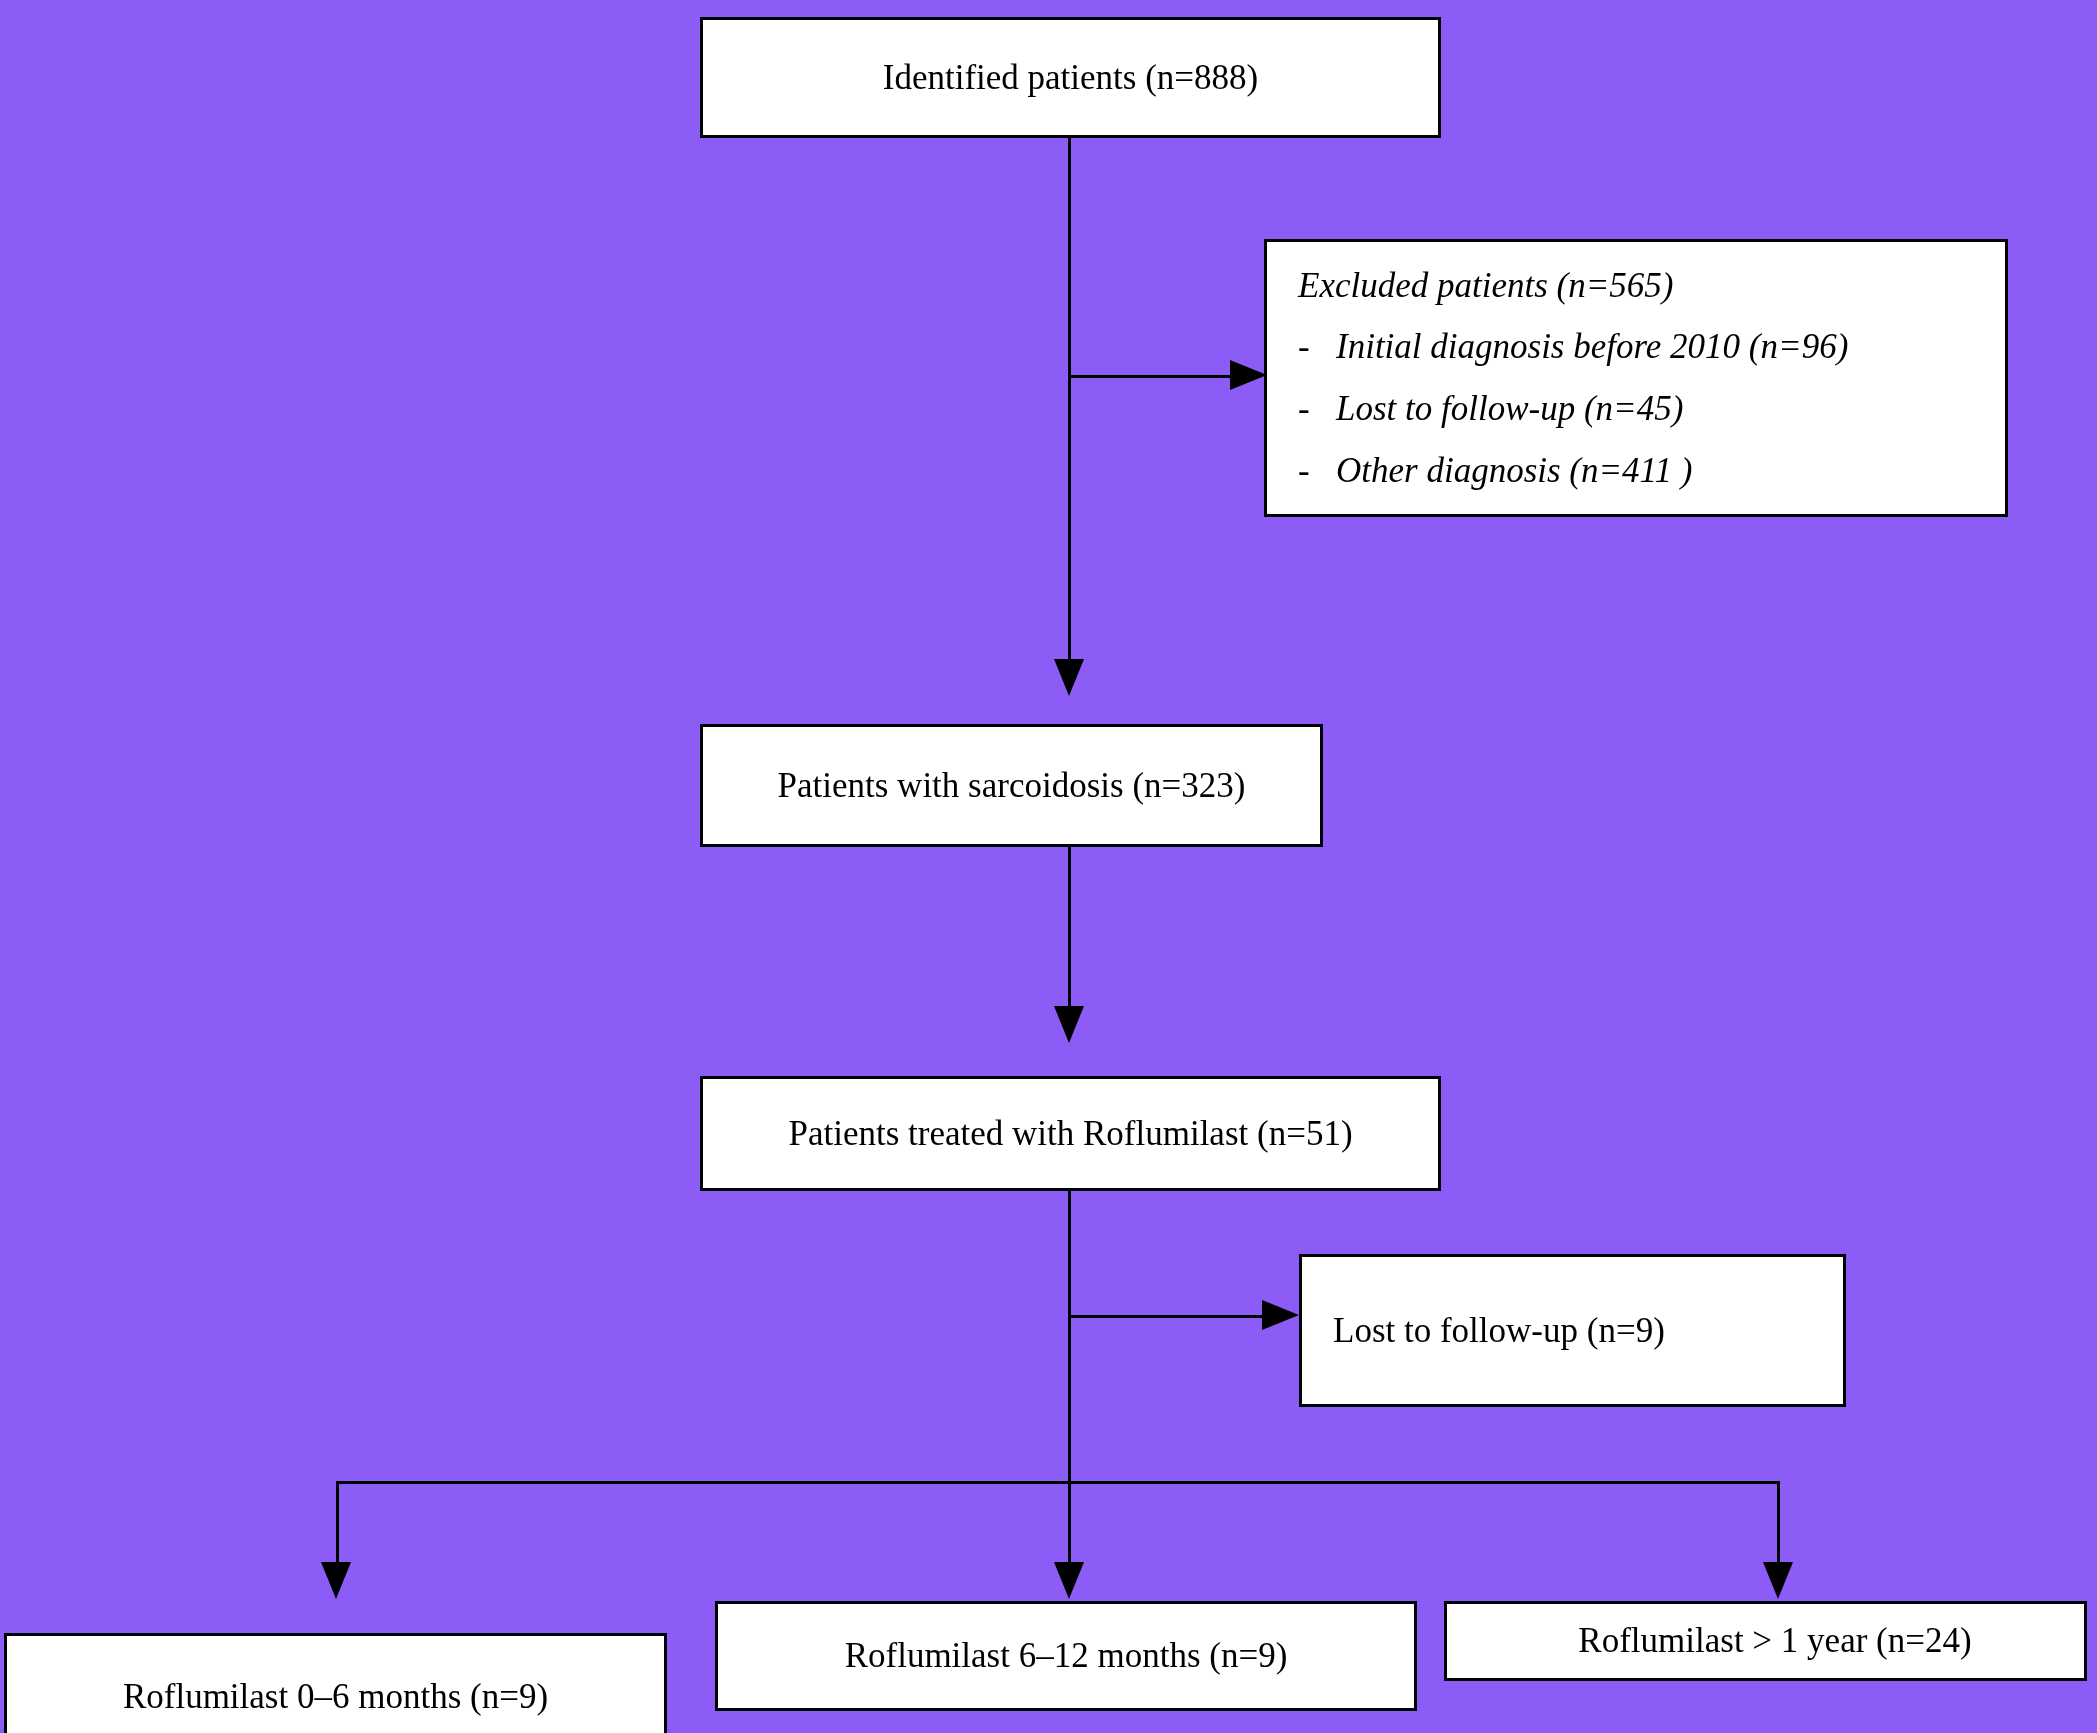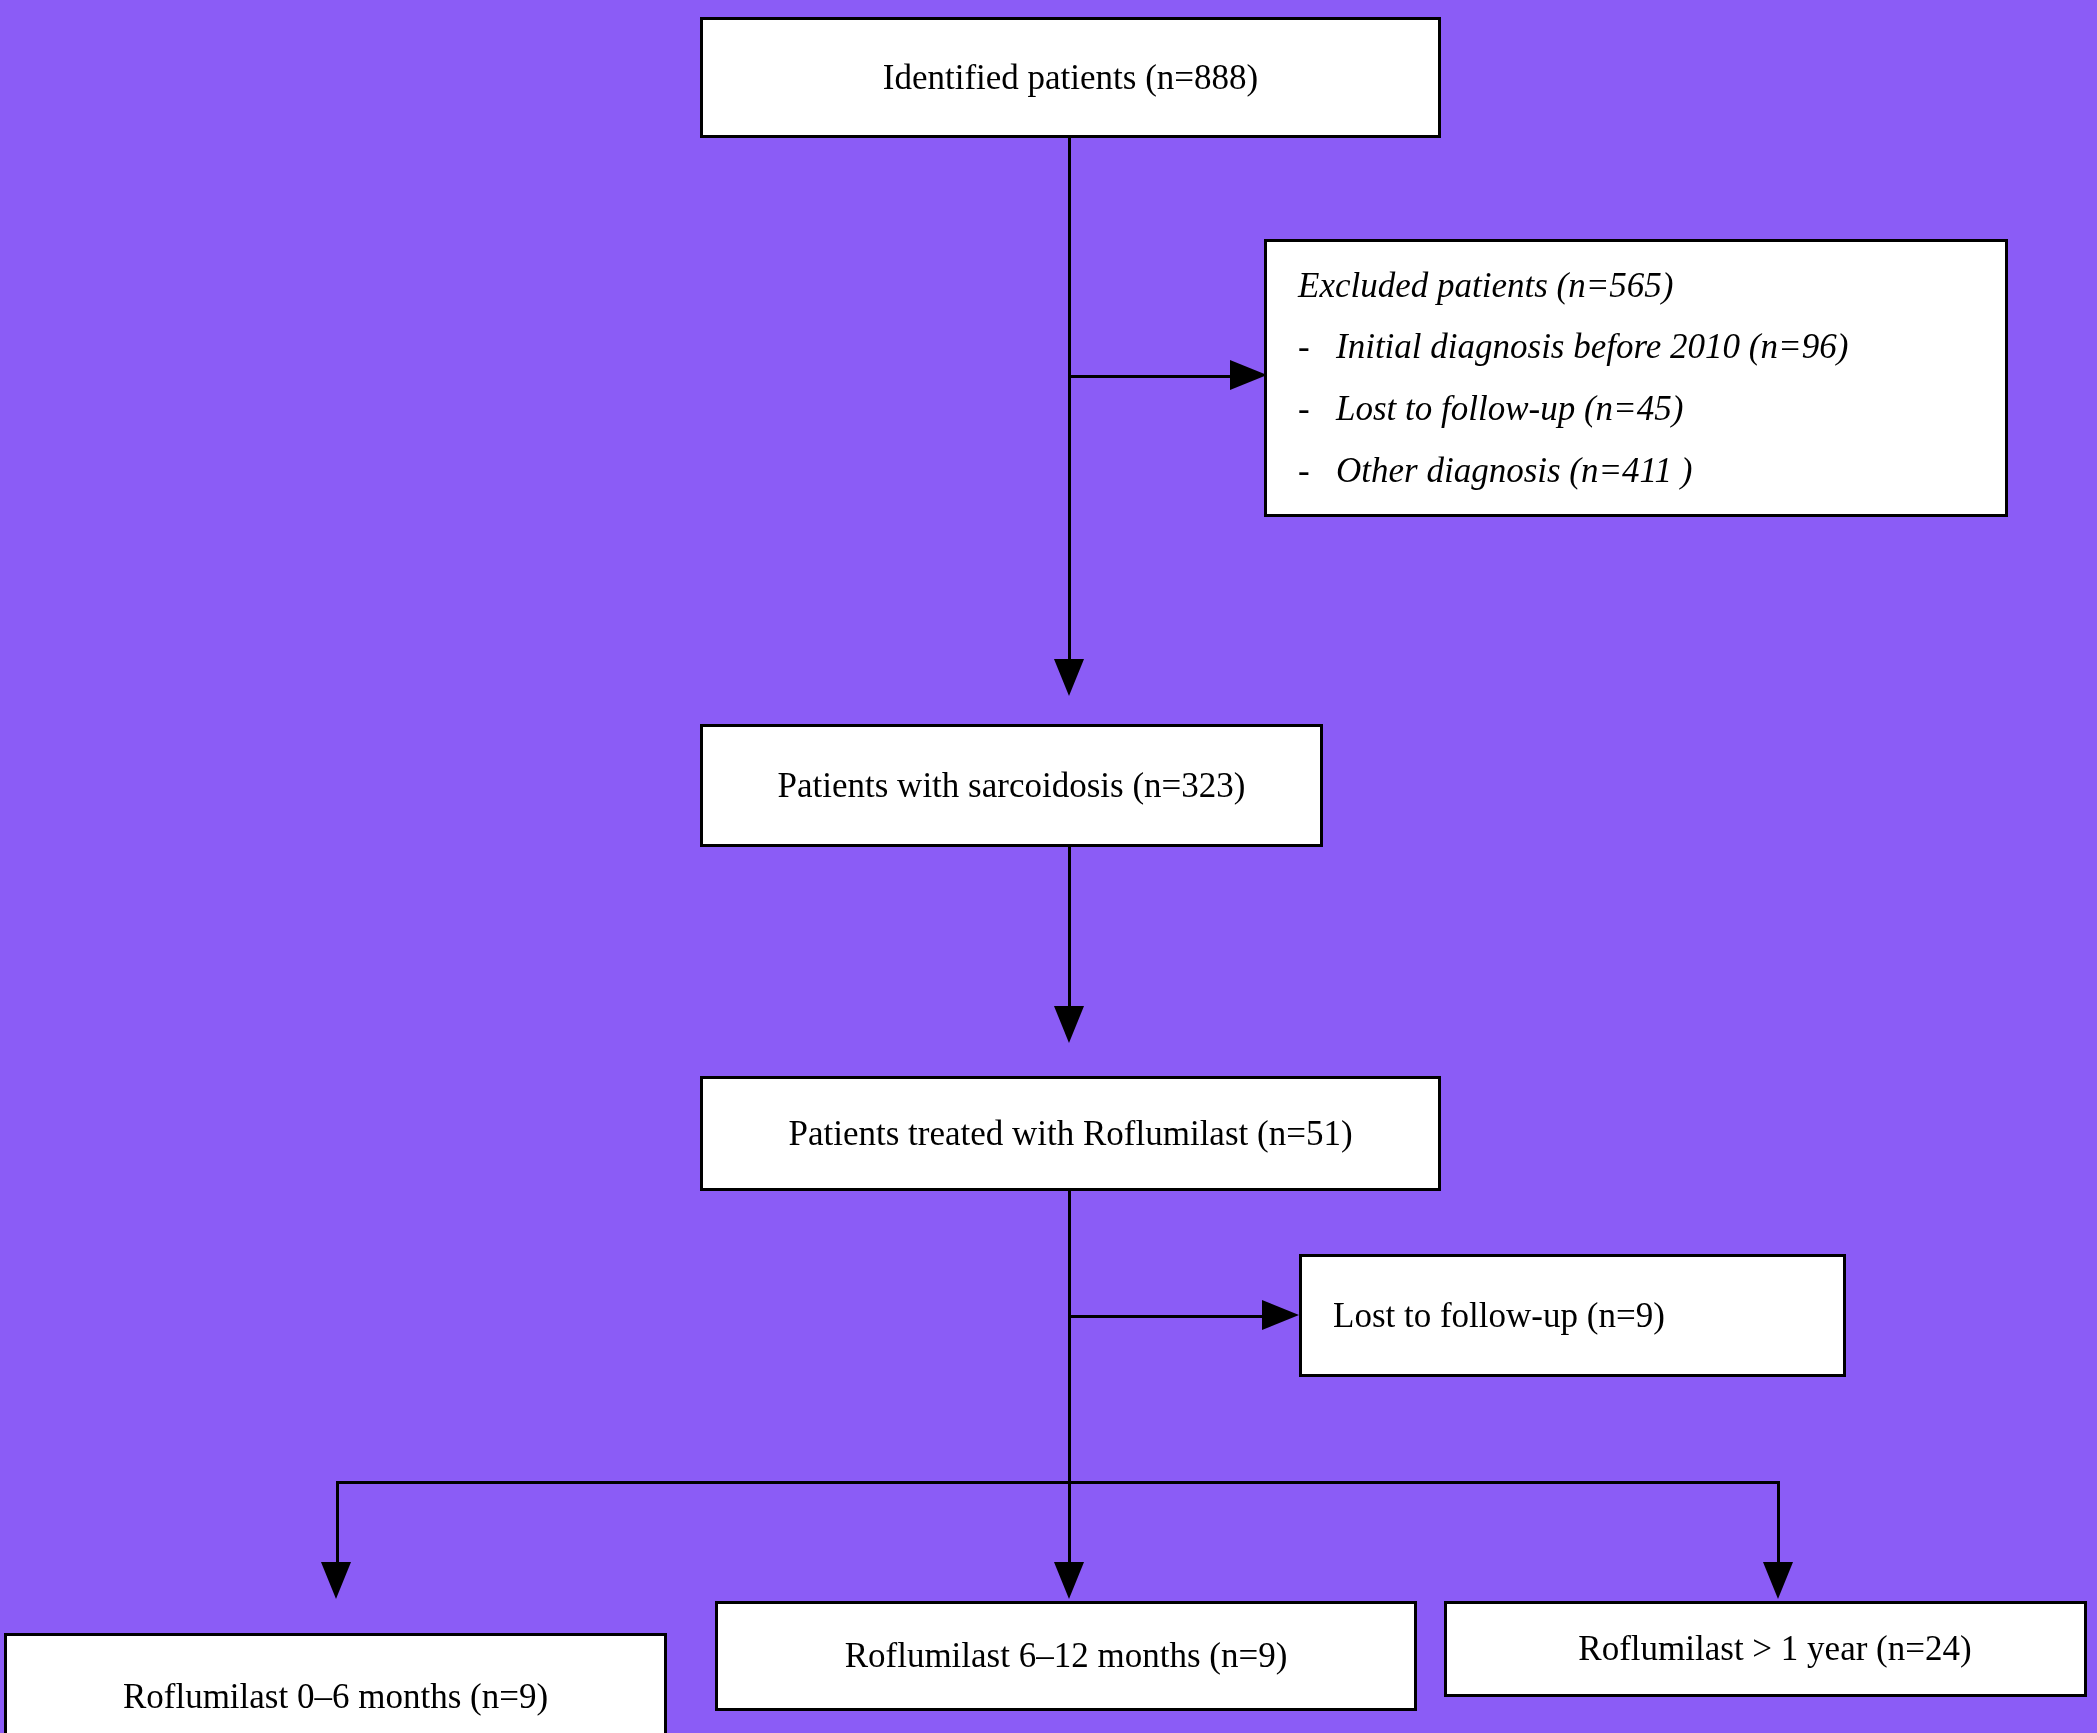"Lost to follow-up (n=9)" div.node { height: 123px -> 153px }
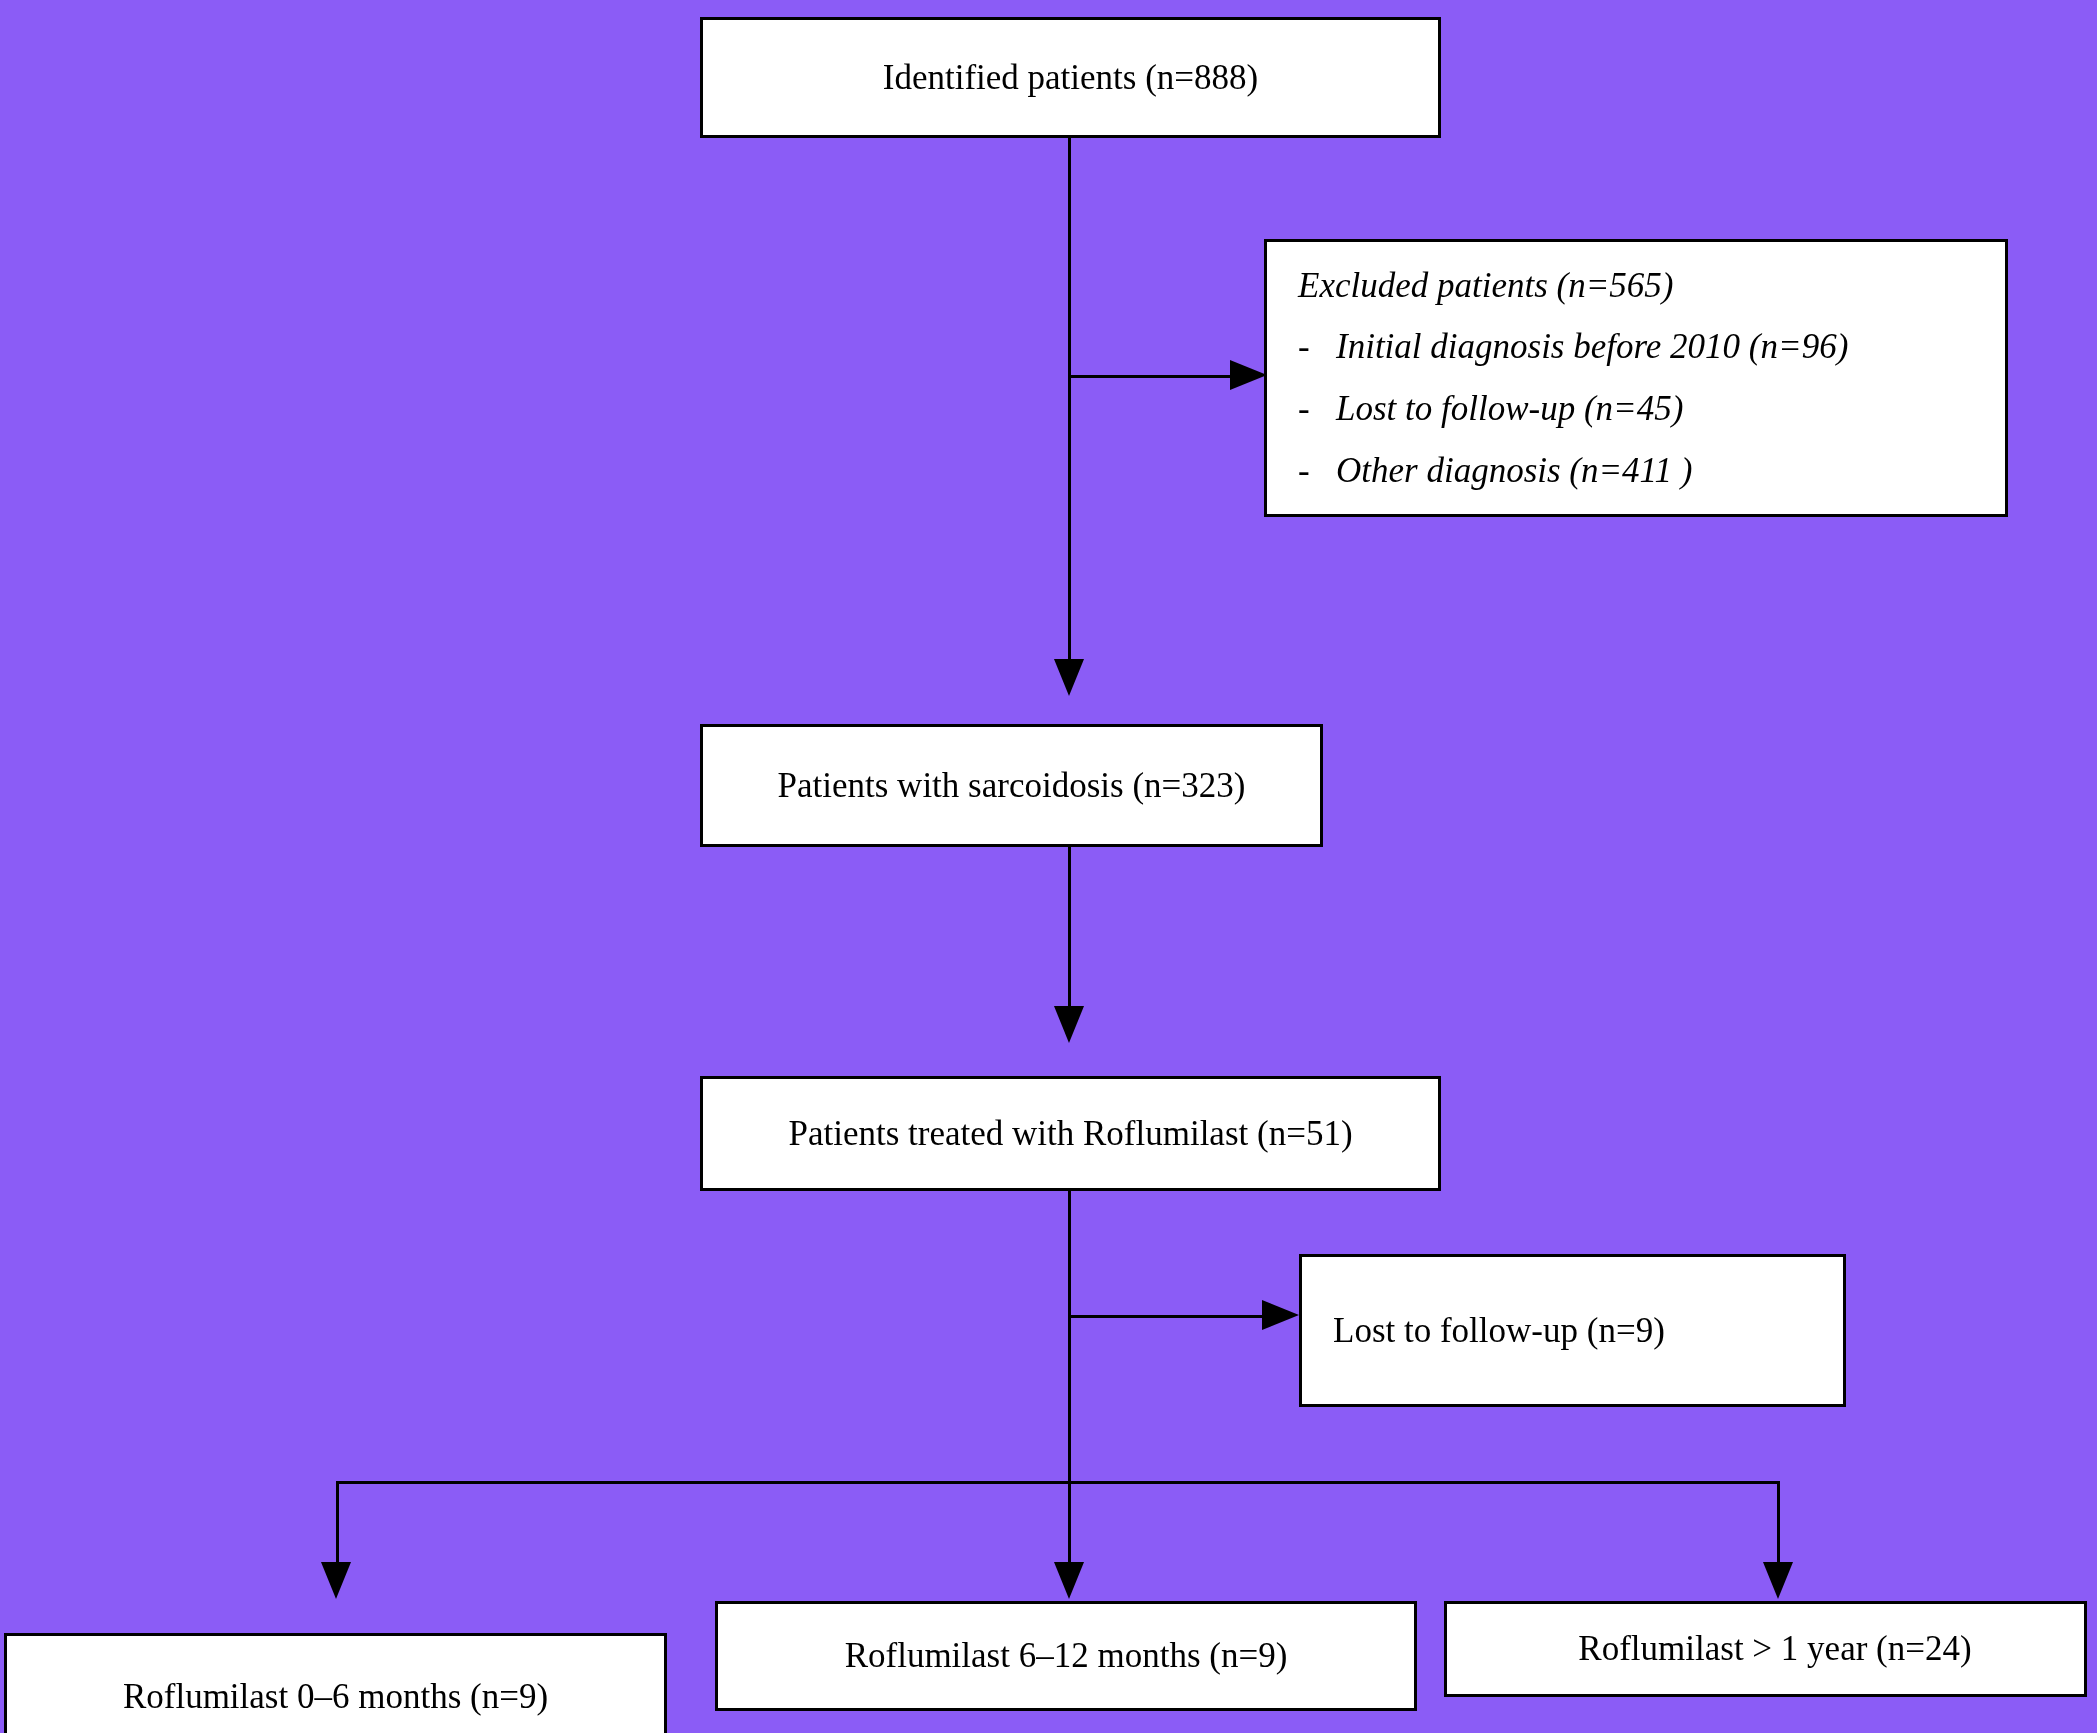"Roflumilast > 1 year (n=24)" div.node { height: 96px -> 80px }
